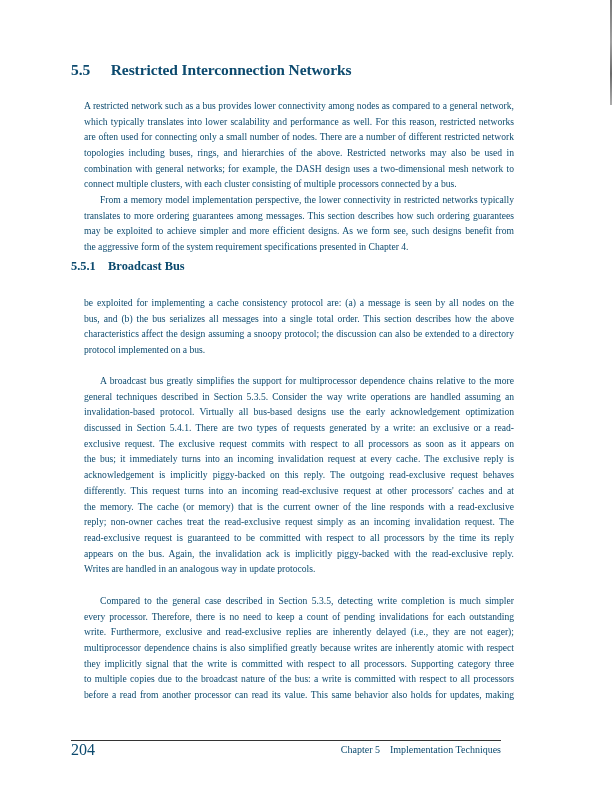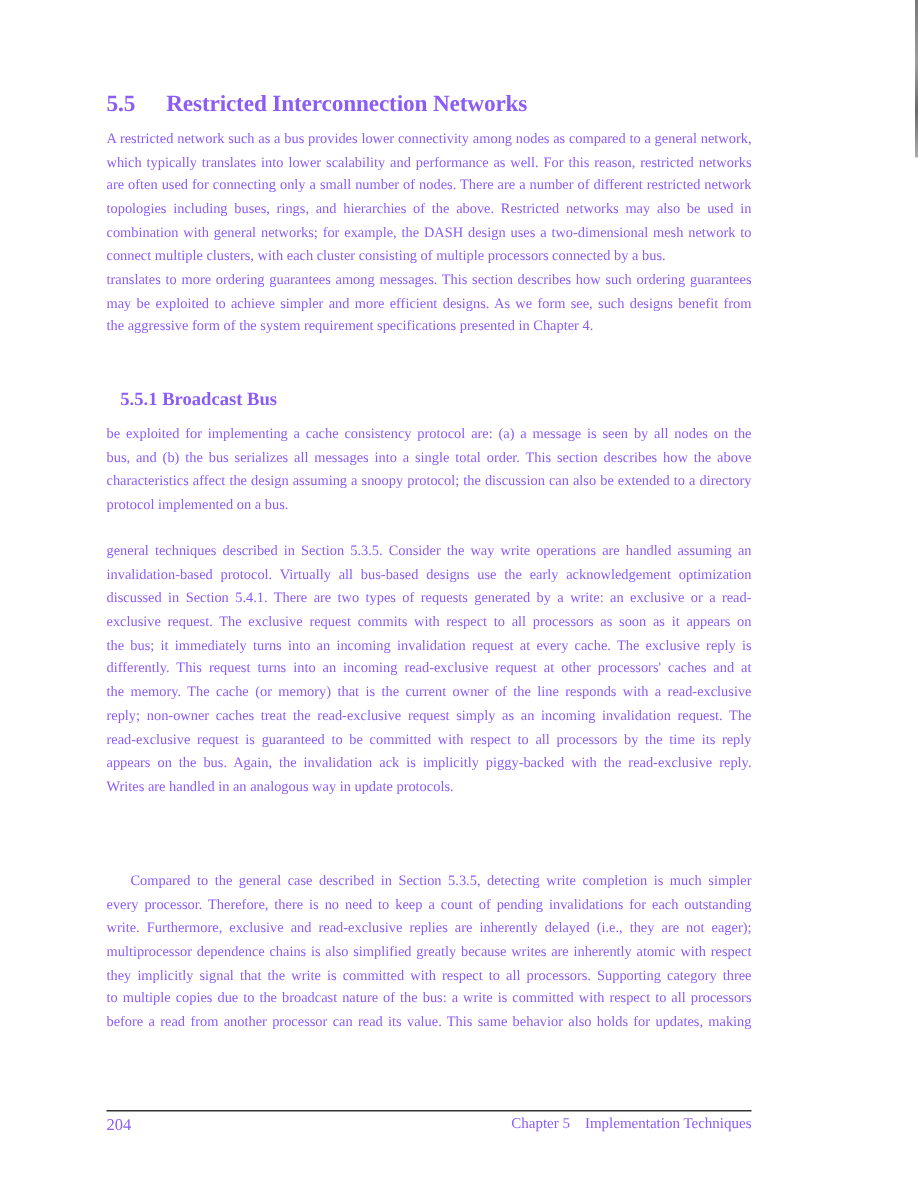"5.5 Restricted Interconnection Networks" .page { color: #8b5cf6 -> #0c4a6e }
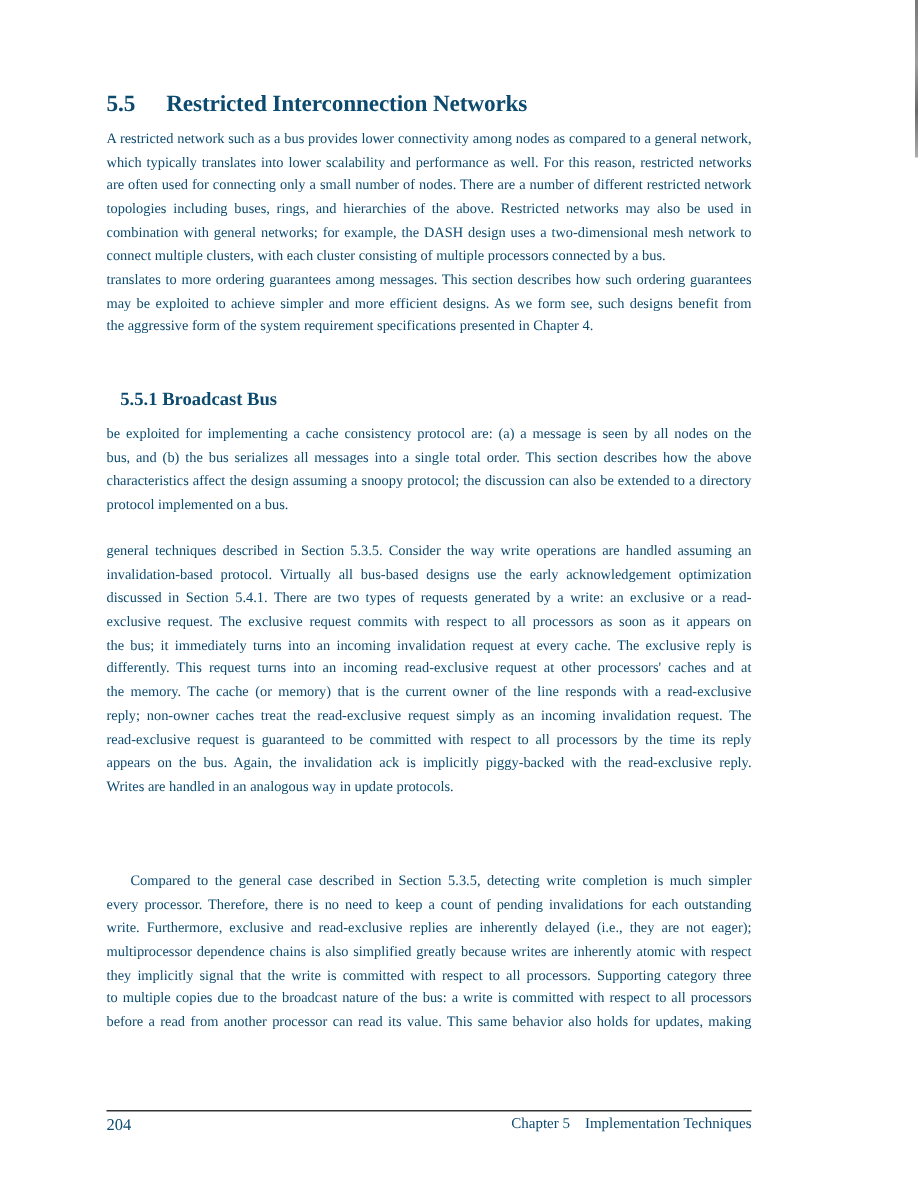"A restricted network such as" .para { margin: 0 -> 13px }
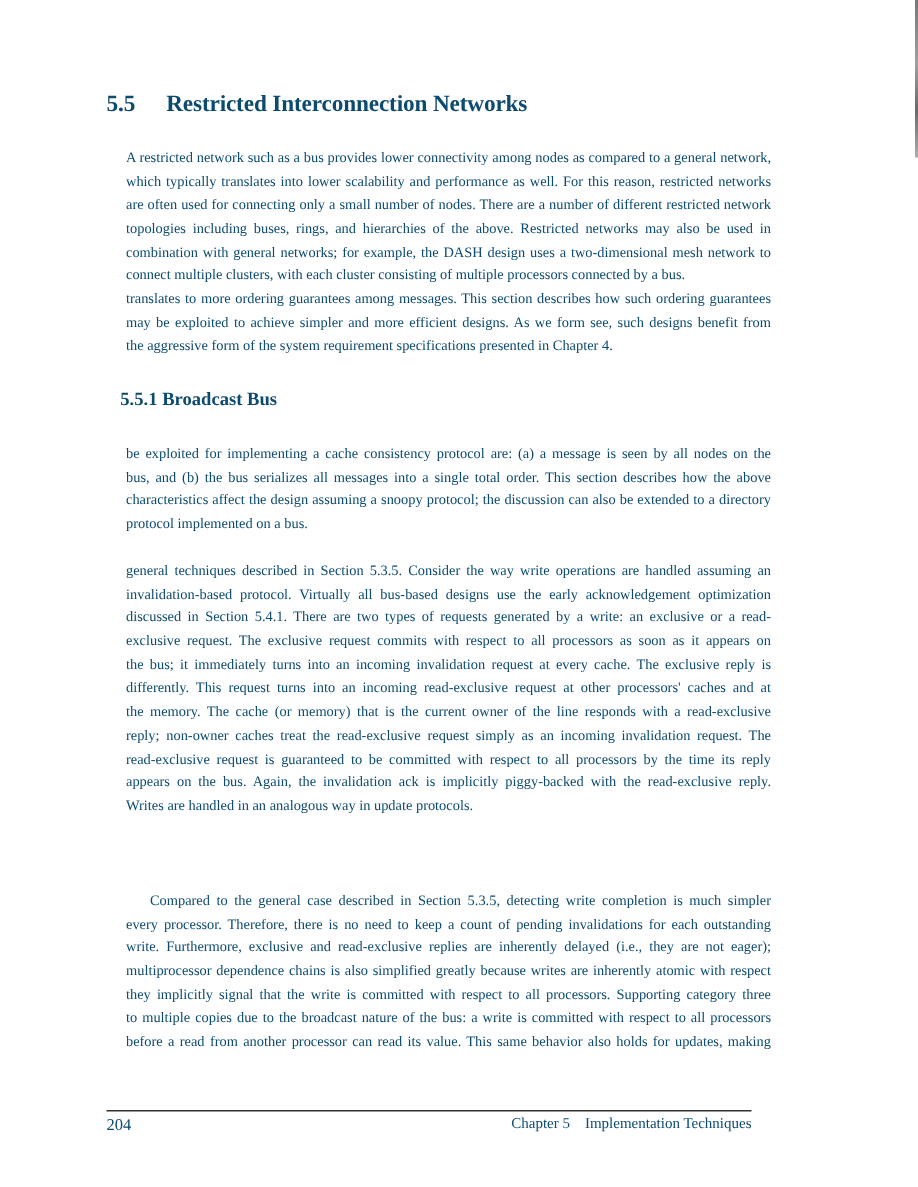"From a memory model implementation" span.line { html: none -> <span>From a memory model implementation perspective, the lower connectivity in restricted networks typically</span> }
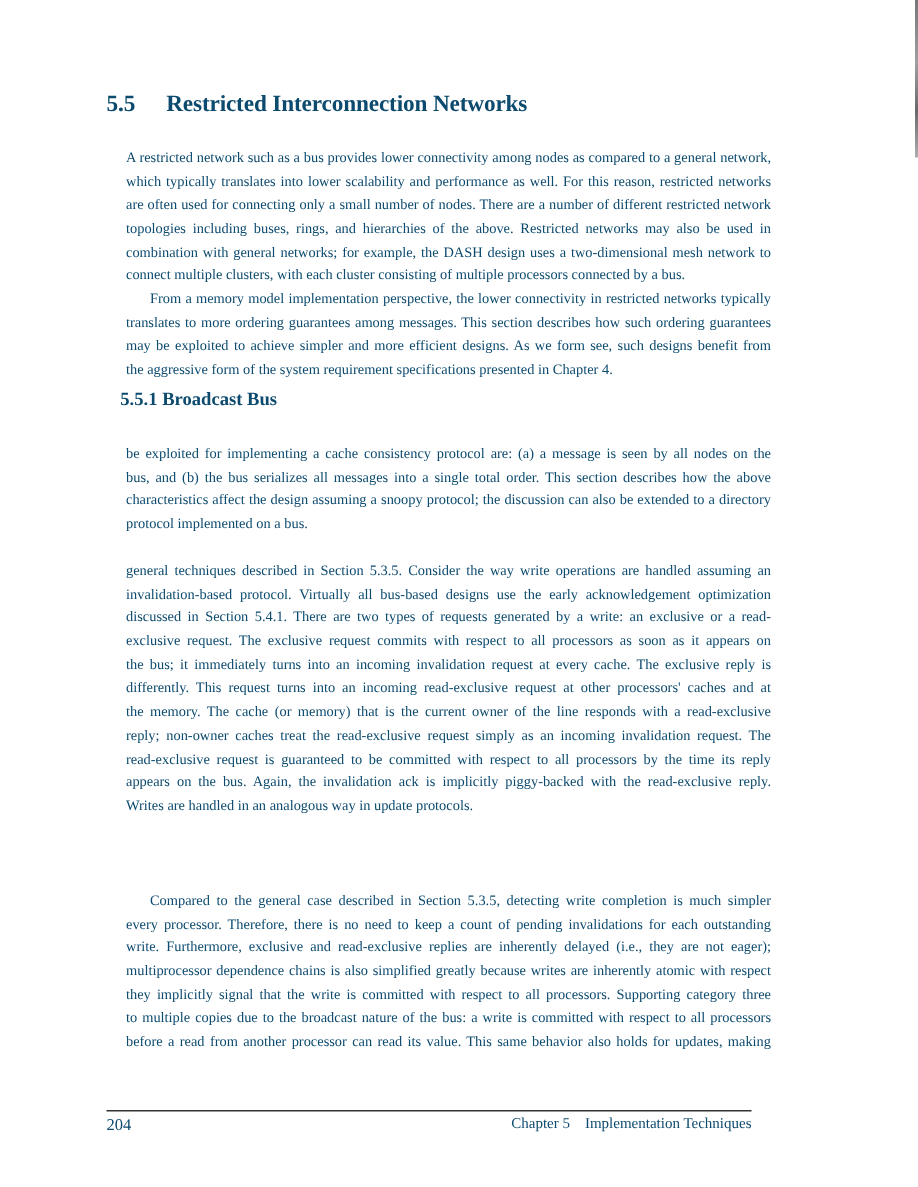"5.5.1 Broadcast Bus" h3.subsec { text-align: right -> none }
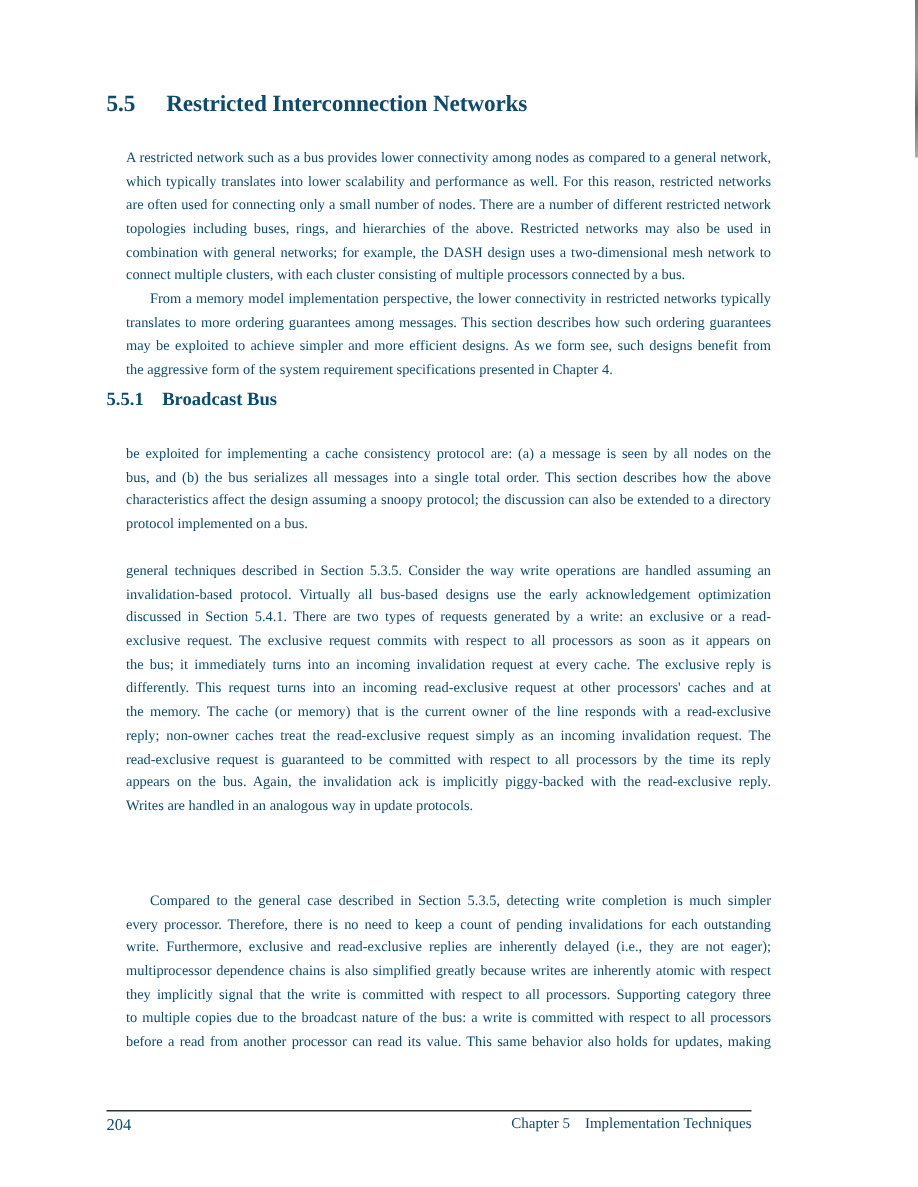"A broadcast bus greatly simplifies" span.line { html: none -> <span>A broadcast bus greatly simplifies the support for multiprocessor dependence chains relative to the more</span> }
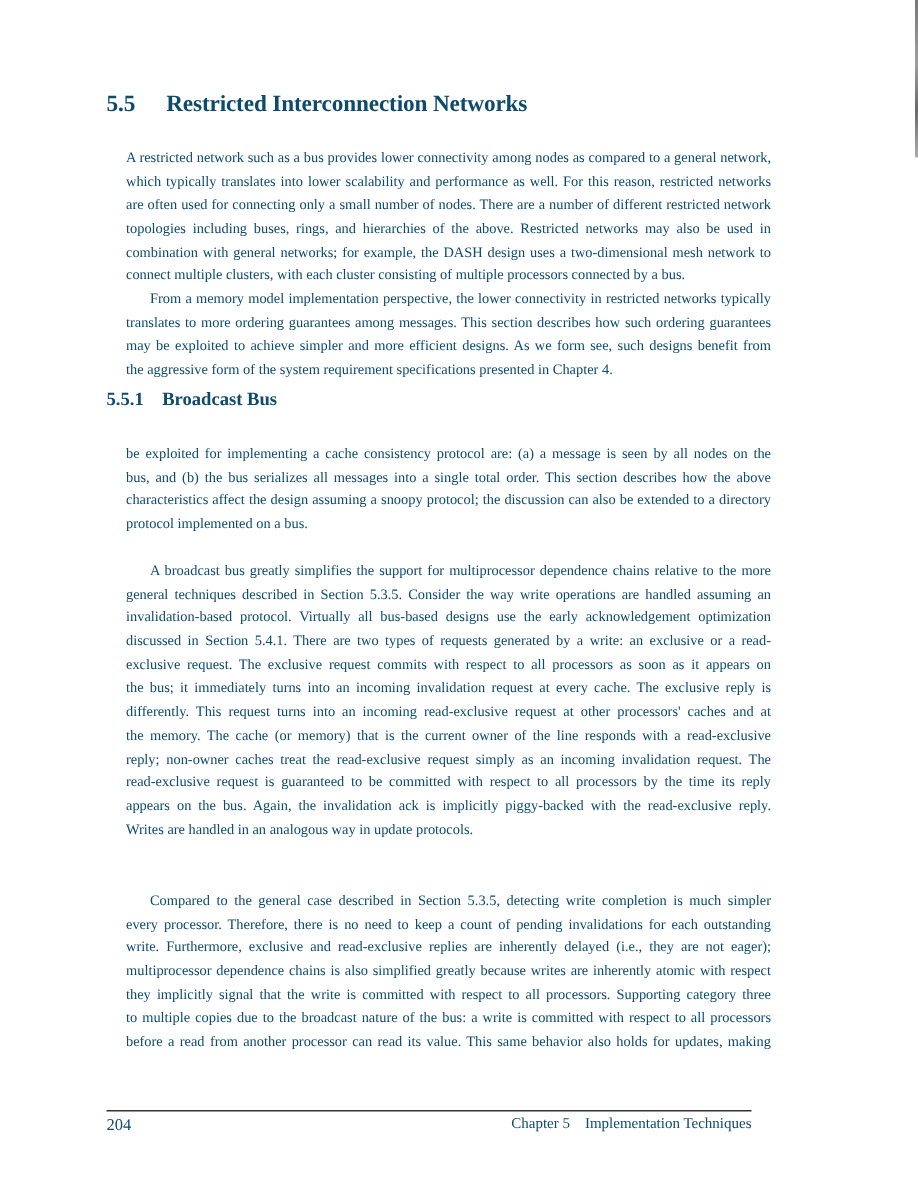"acknowledgement is implicitly" span.line { html: none -> <span>acknowledgement is implicitly piggy-backed on this reply. The outgoing read-exclusive request behaves</span> }
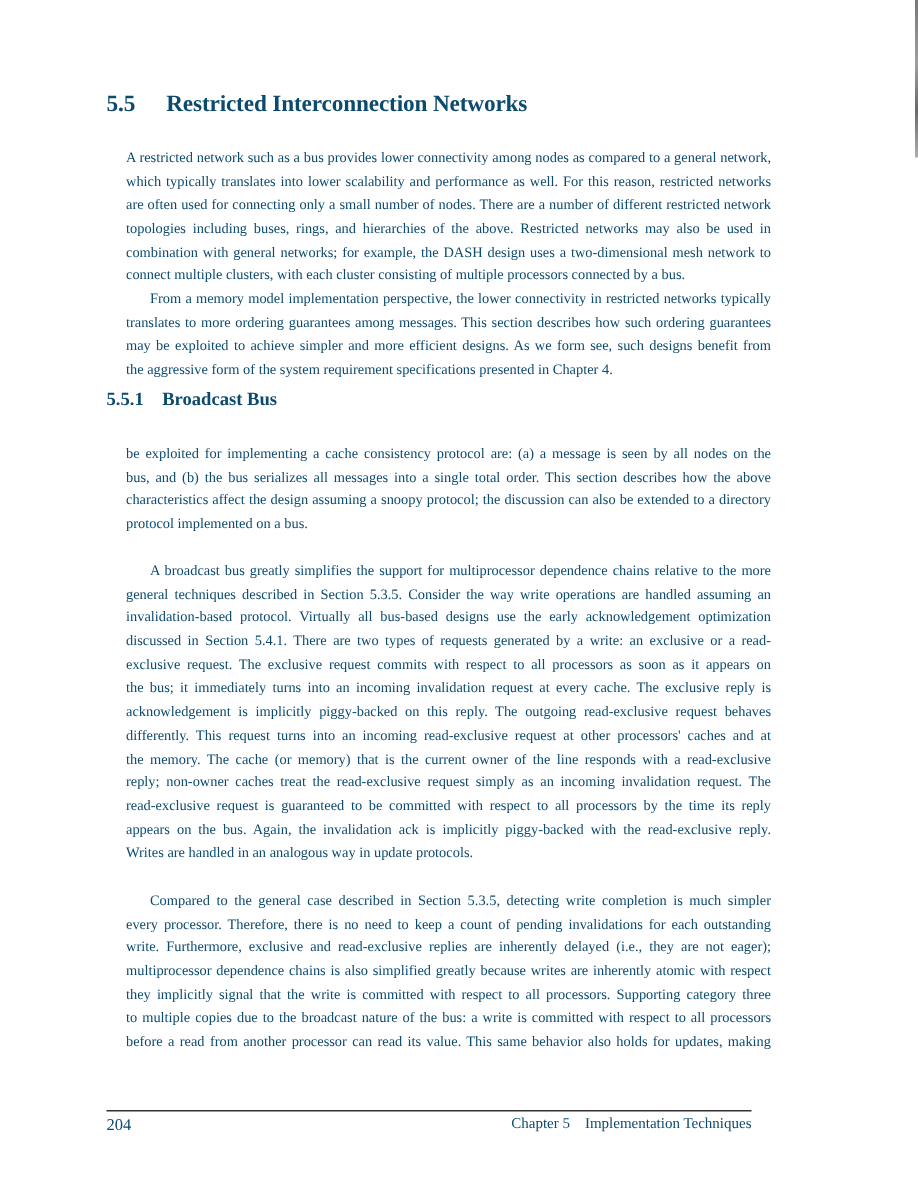"204" .footer-page { font-size: 11px -> 16px }
